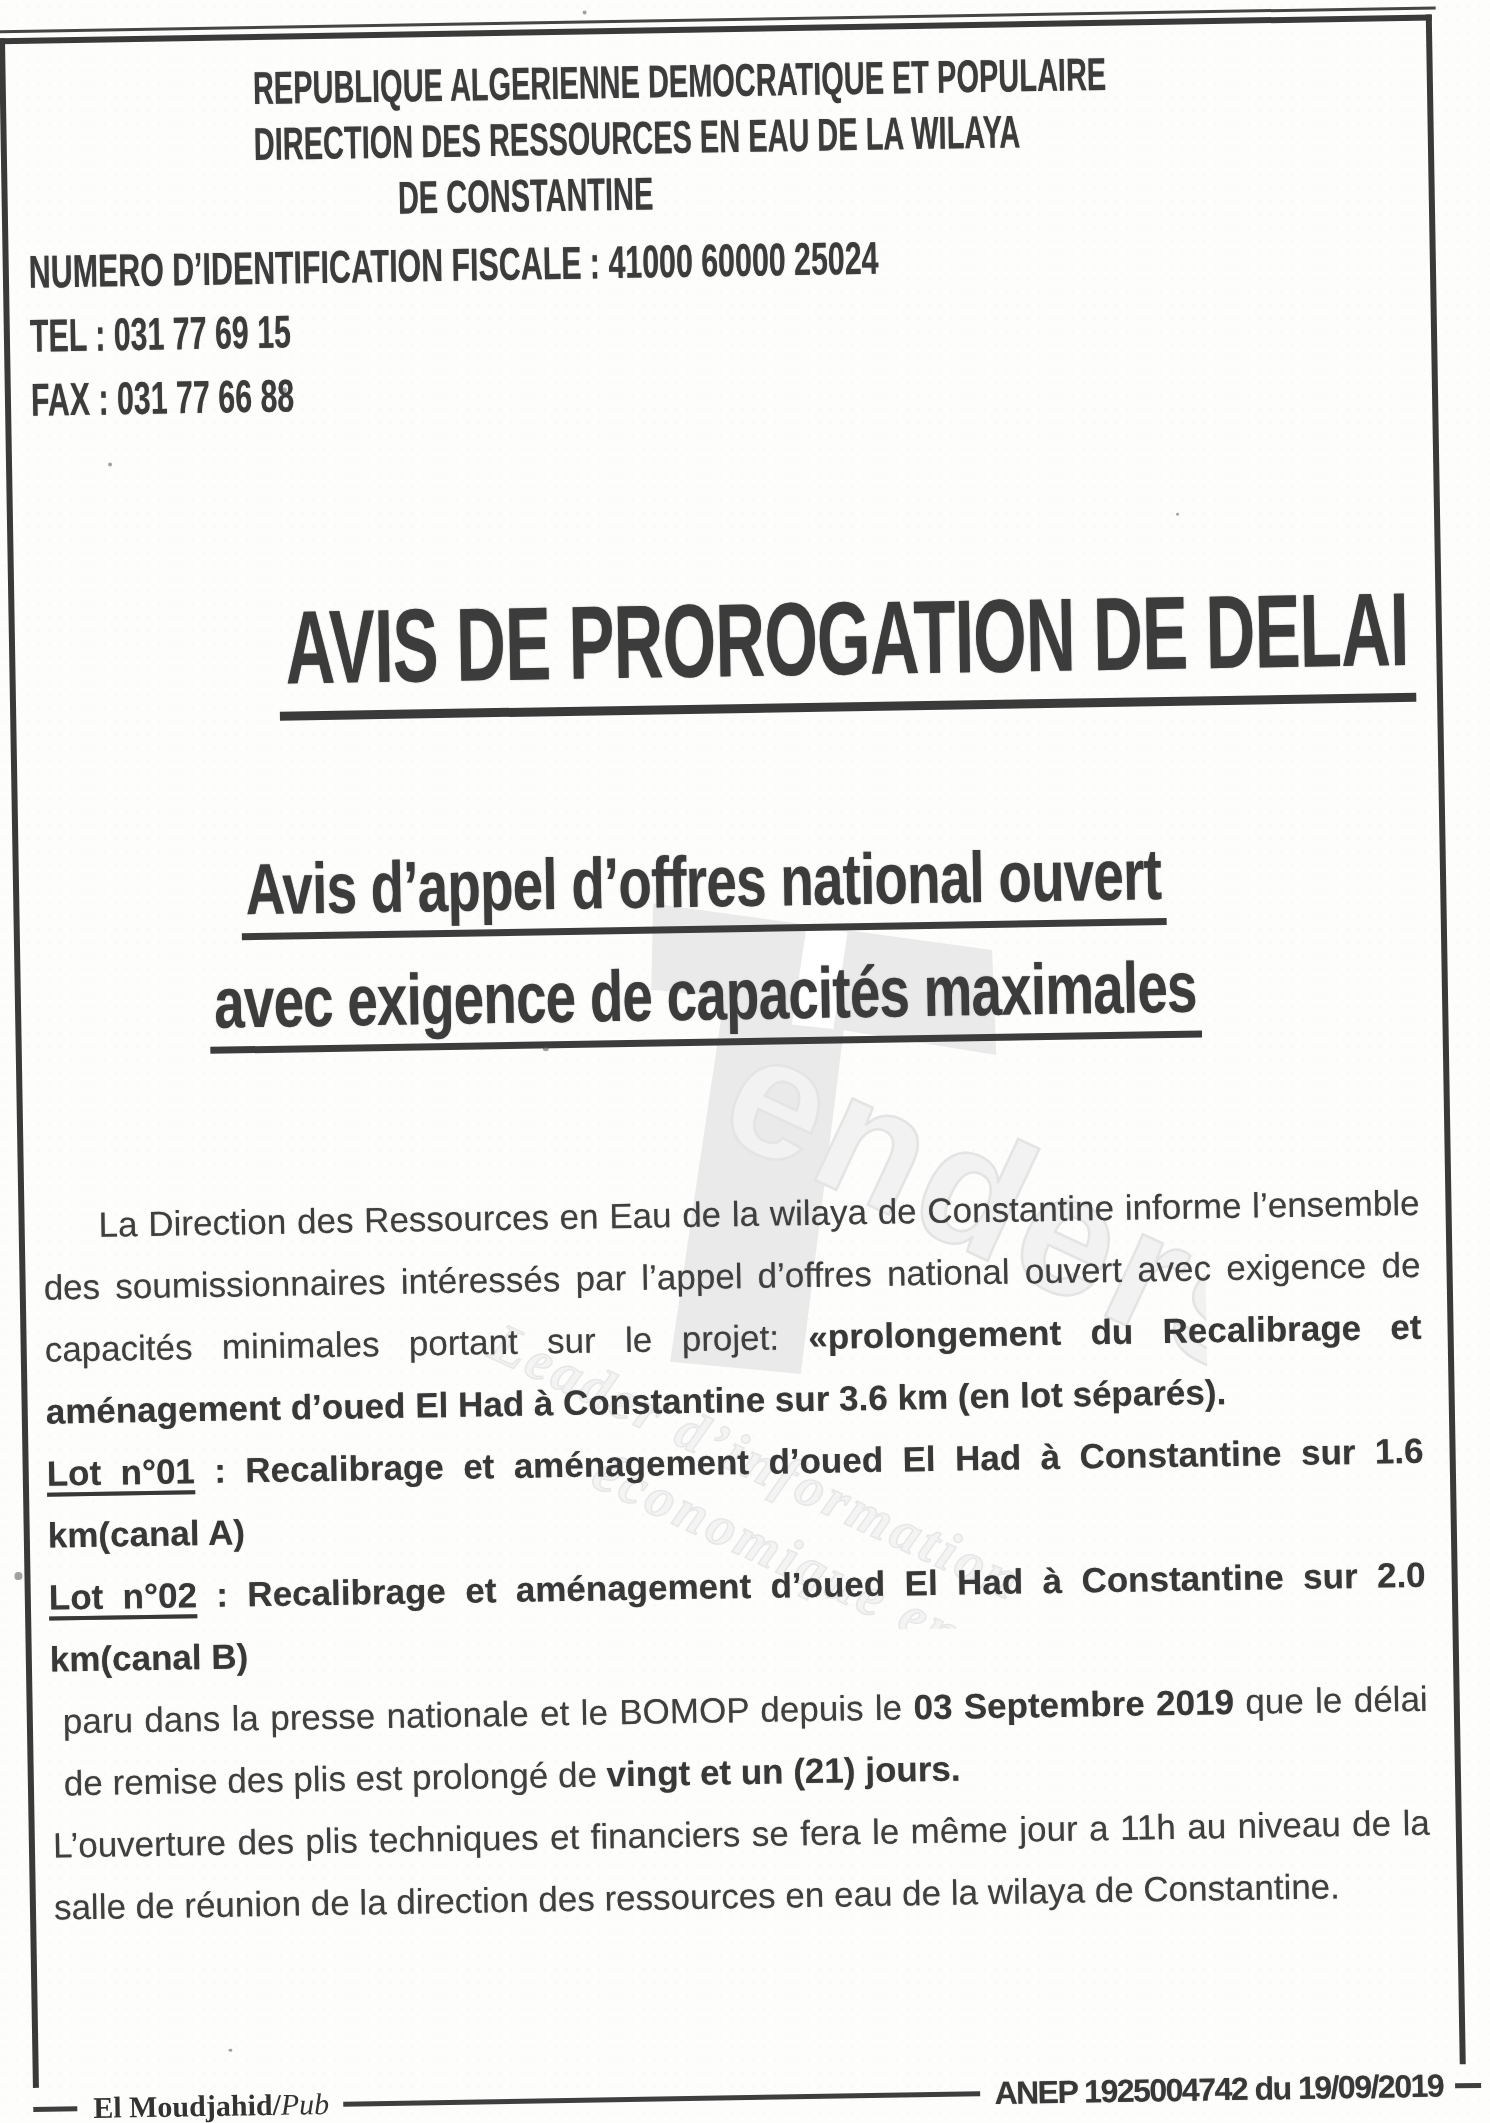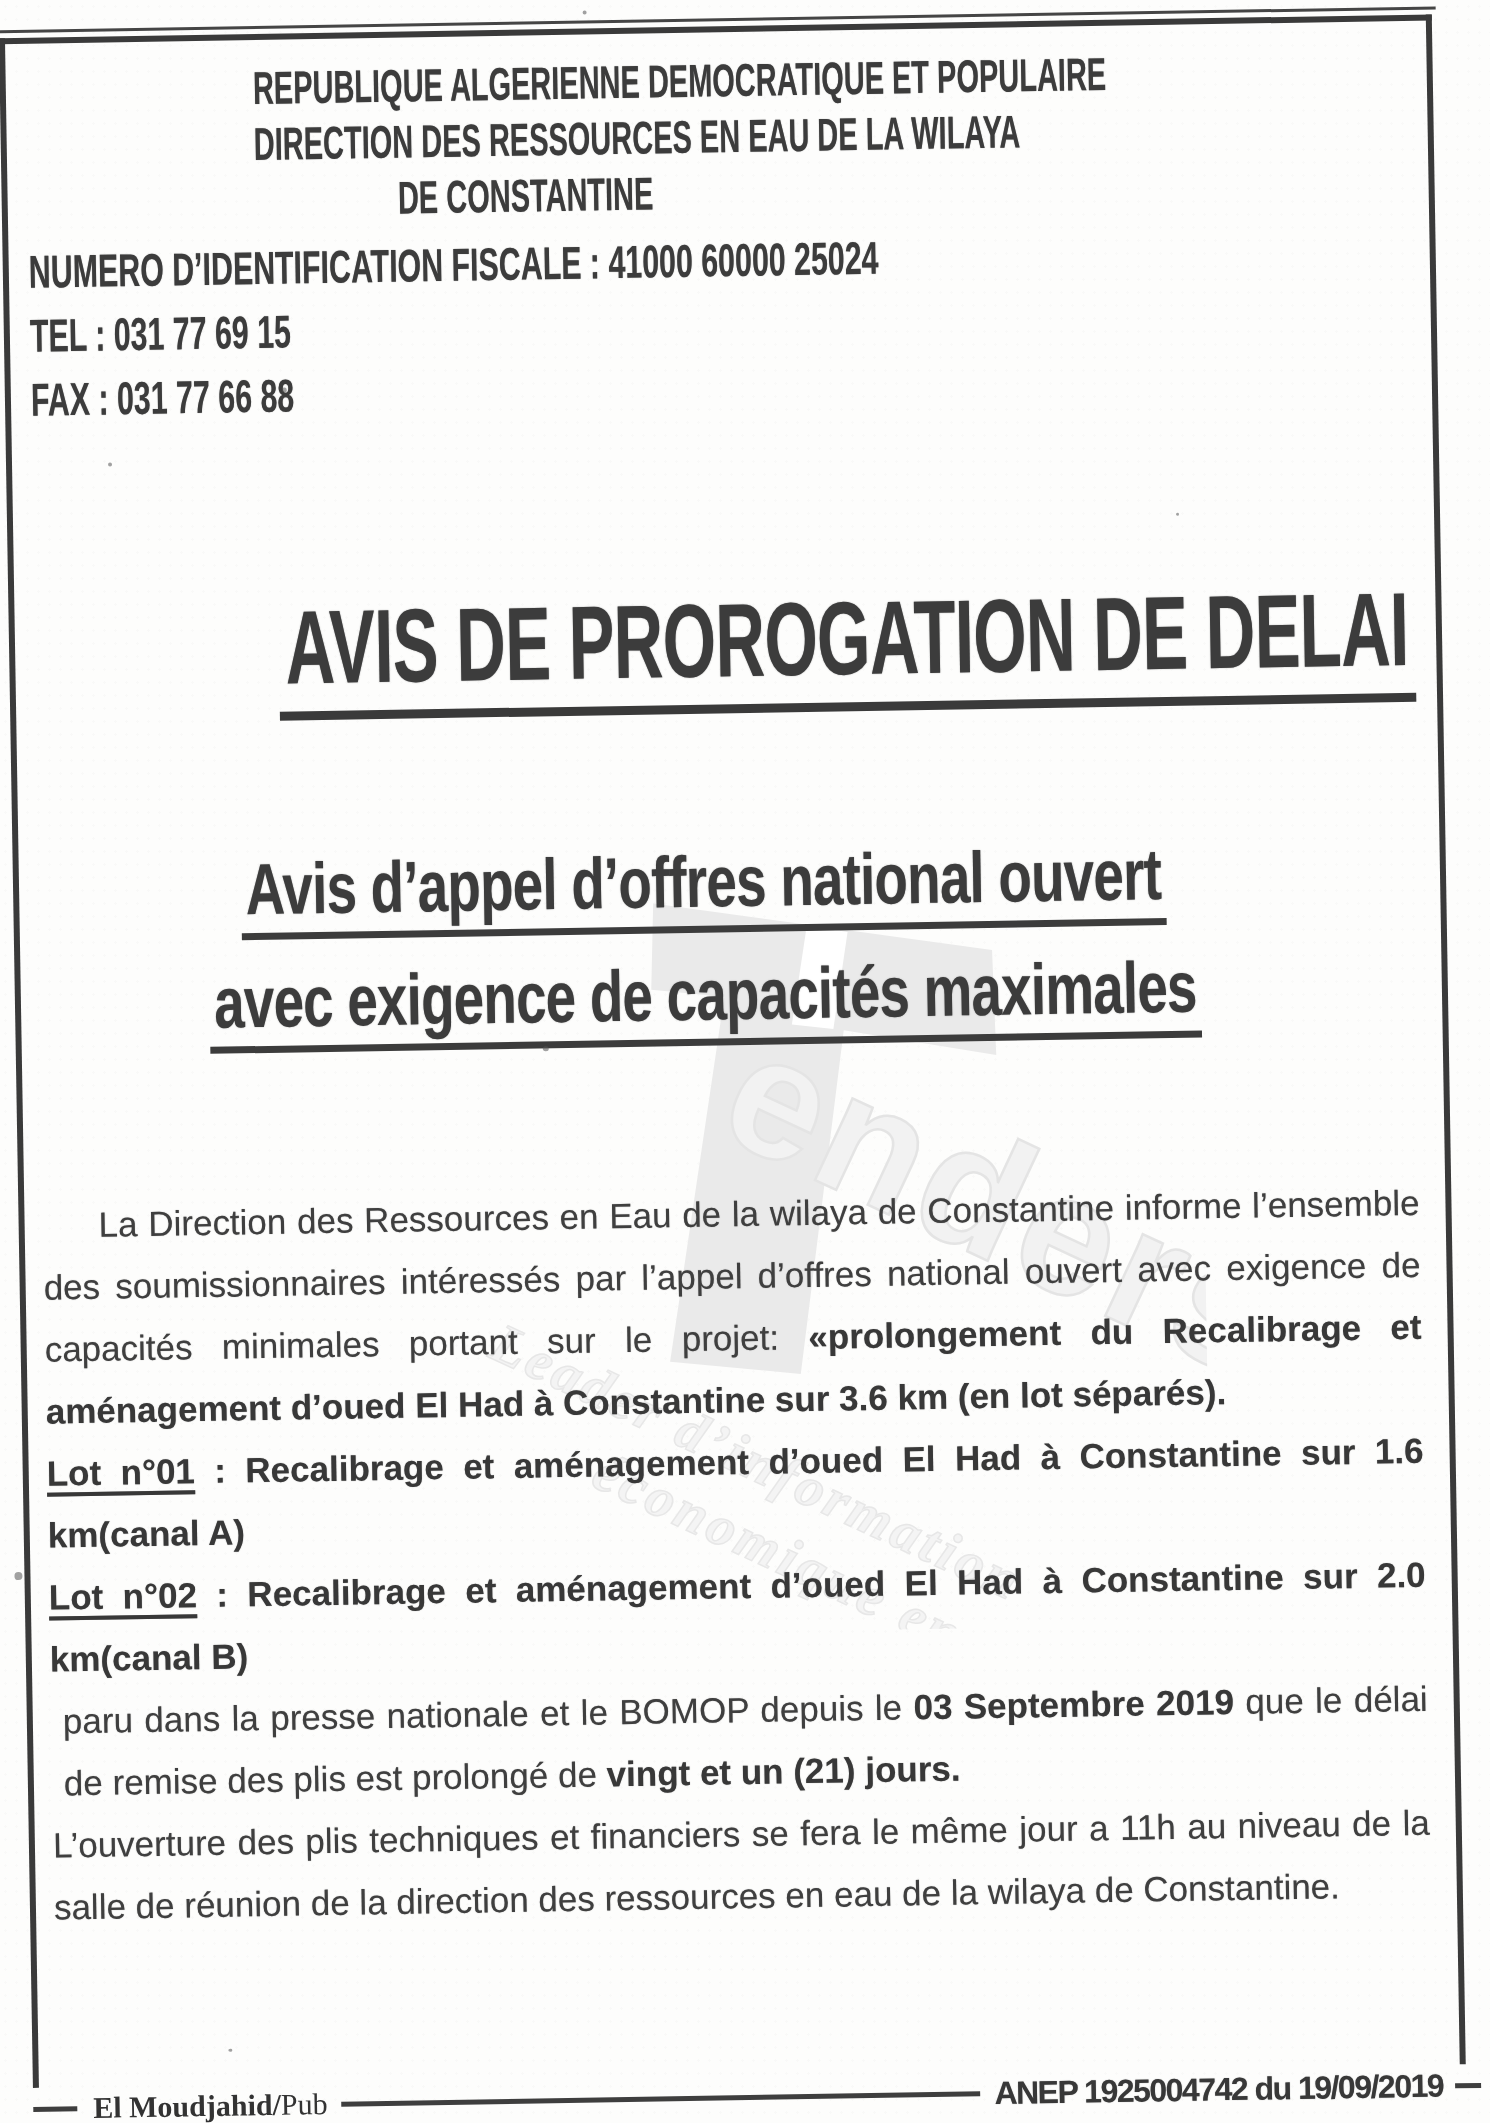"Pub" .pub .sufx { font-style: none -> italic }
